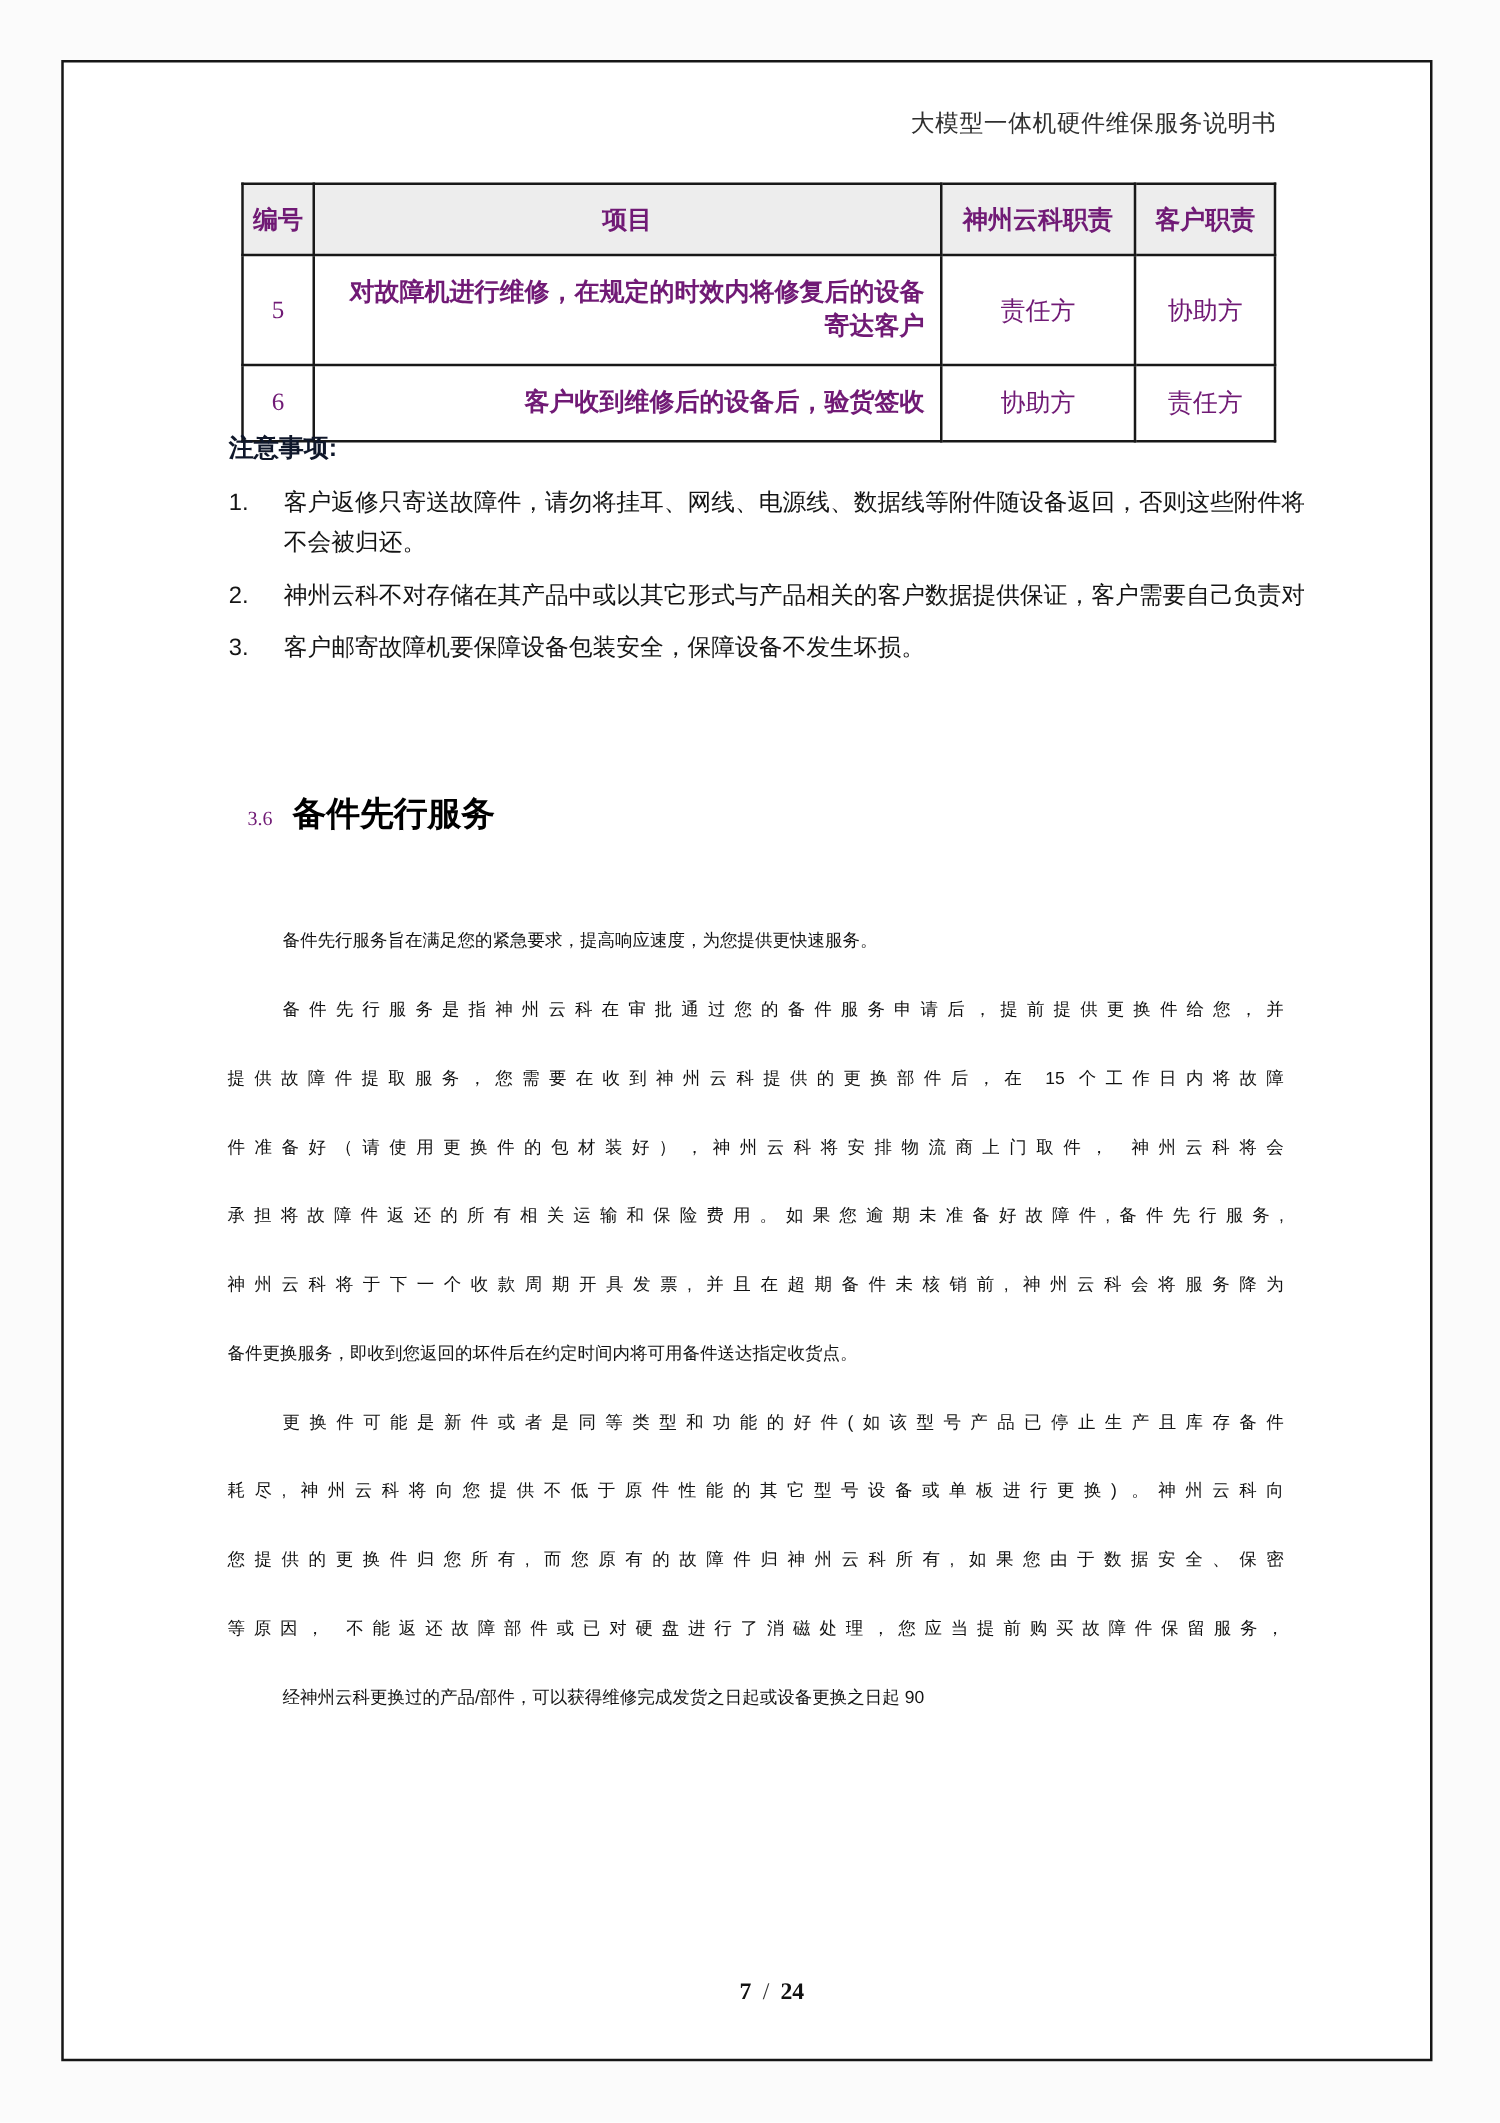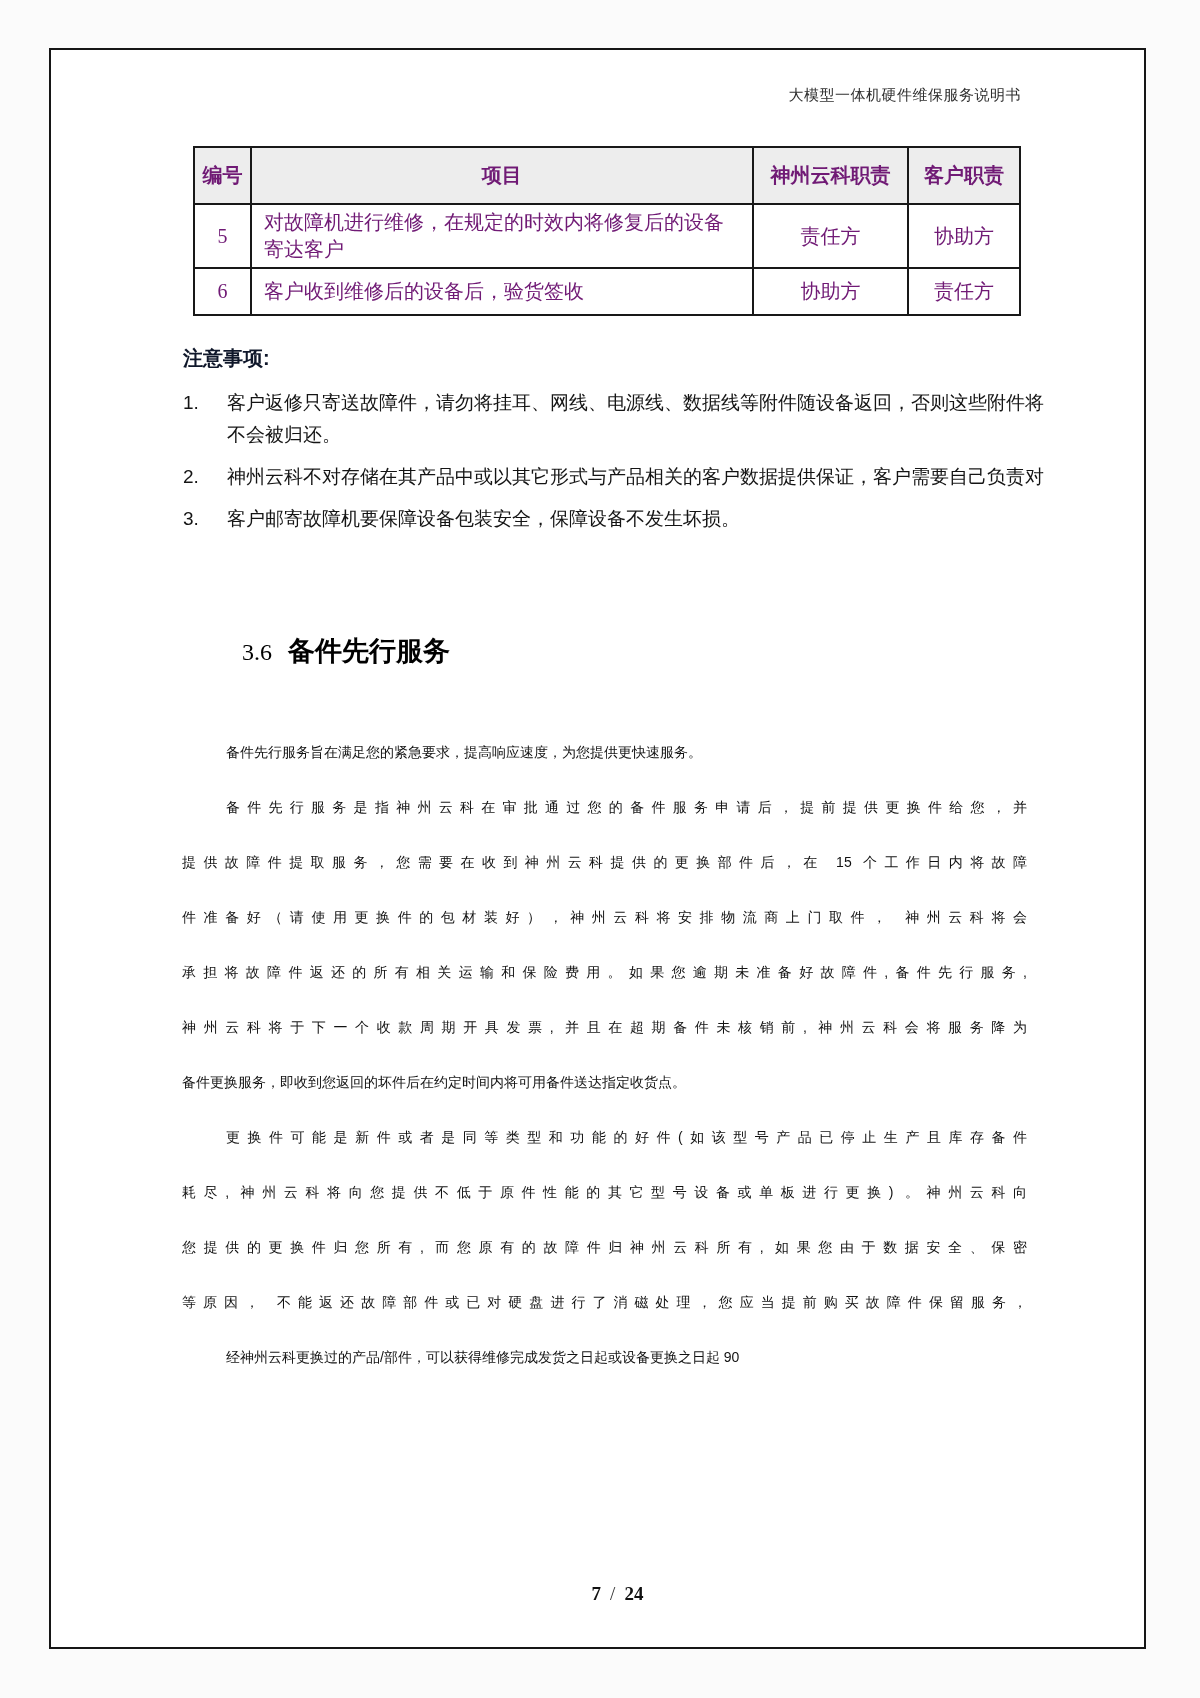"大模型一体机硬件维保服务说明书" .doc-header { font-size: 15px -> 19px }
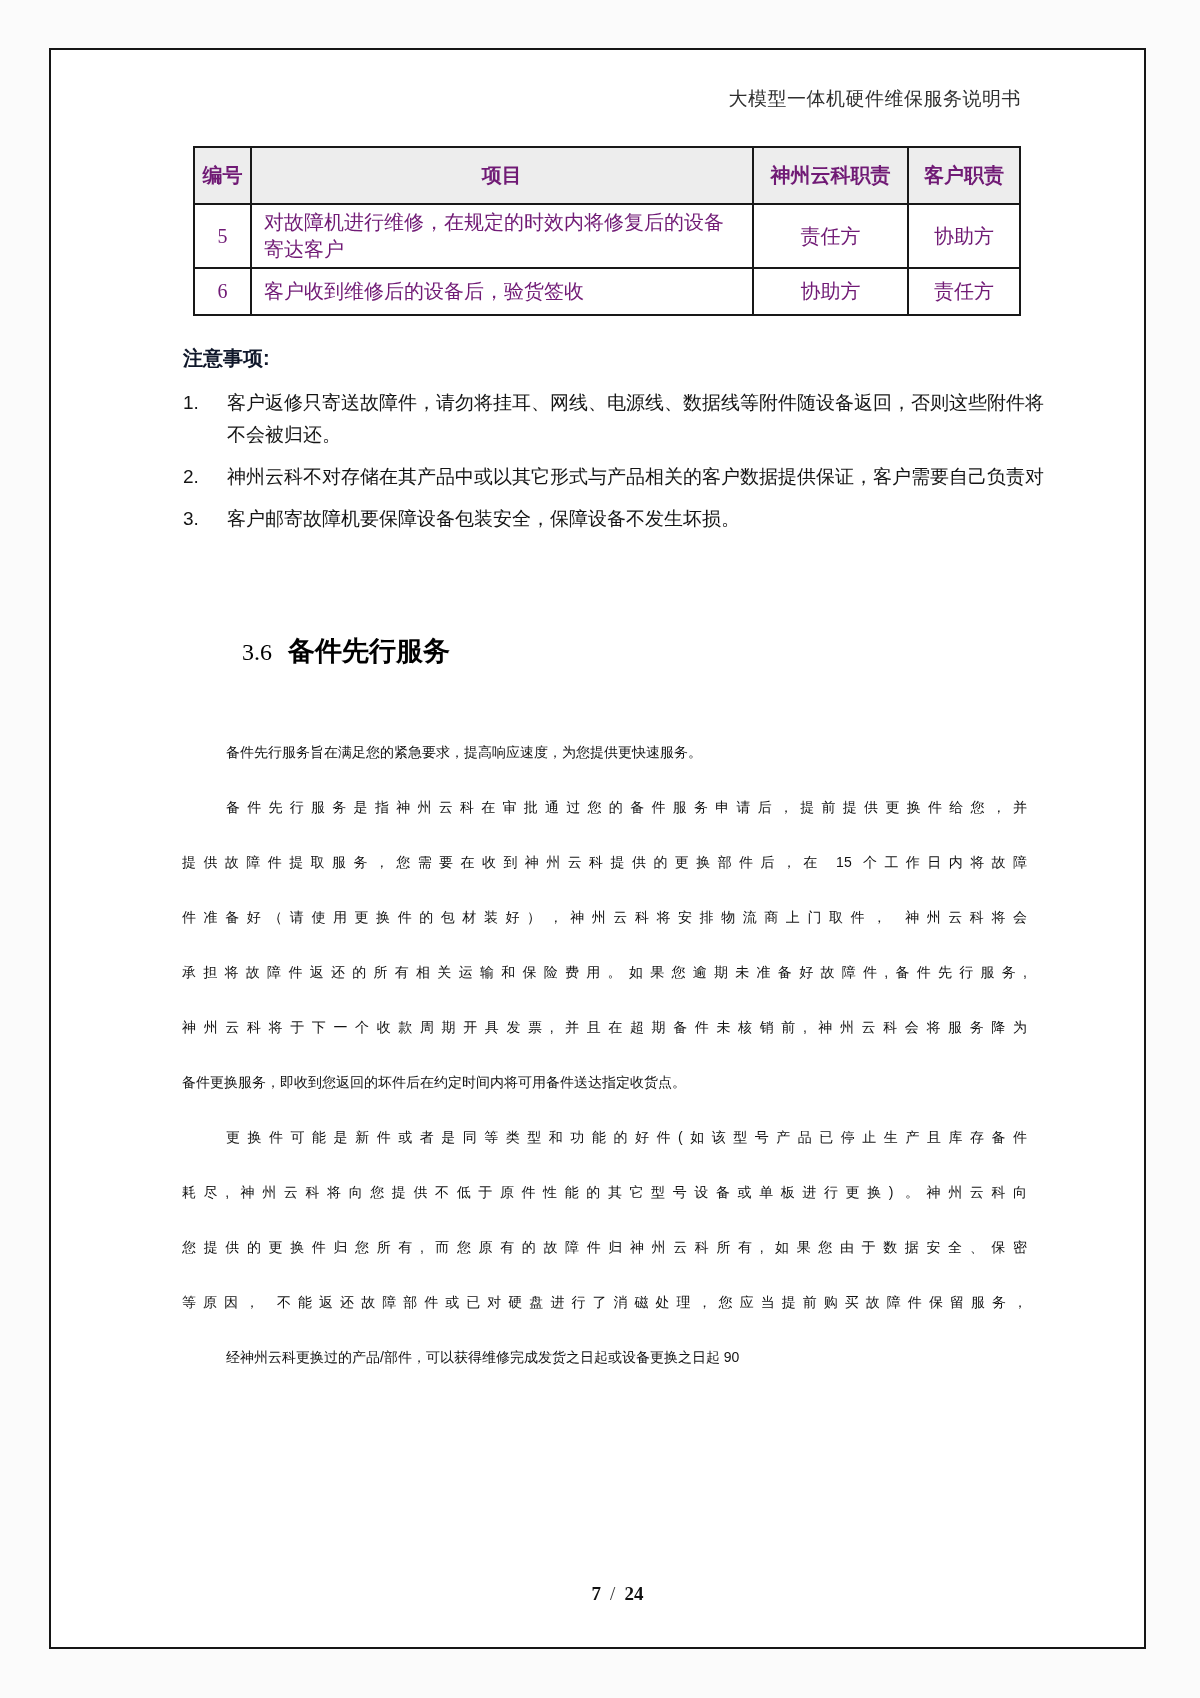"对故障机进行维修，在规定的时效内将修复后的设备寄达客户" td.c-item { font-weight: none -> bold; padding: 4px 12px -> 16px 12px; text-align: left -> right }
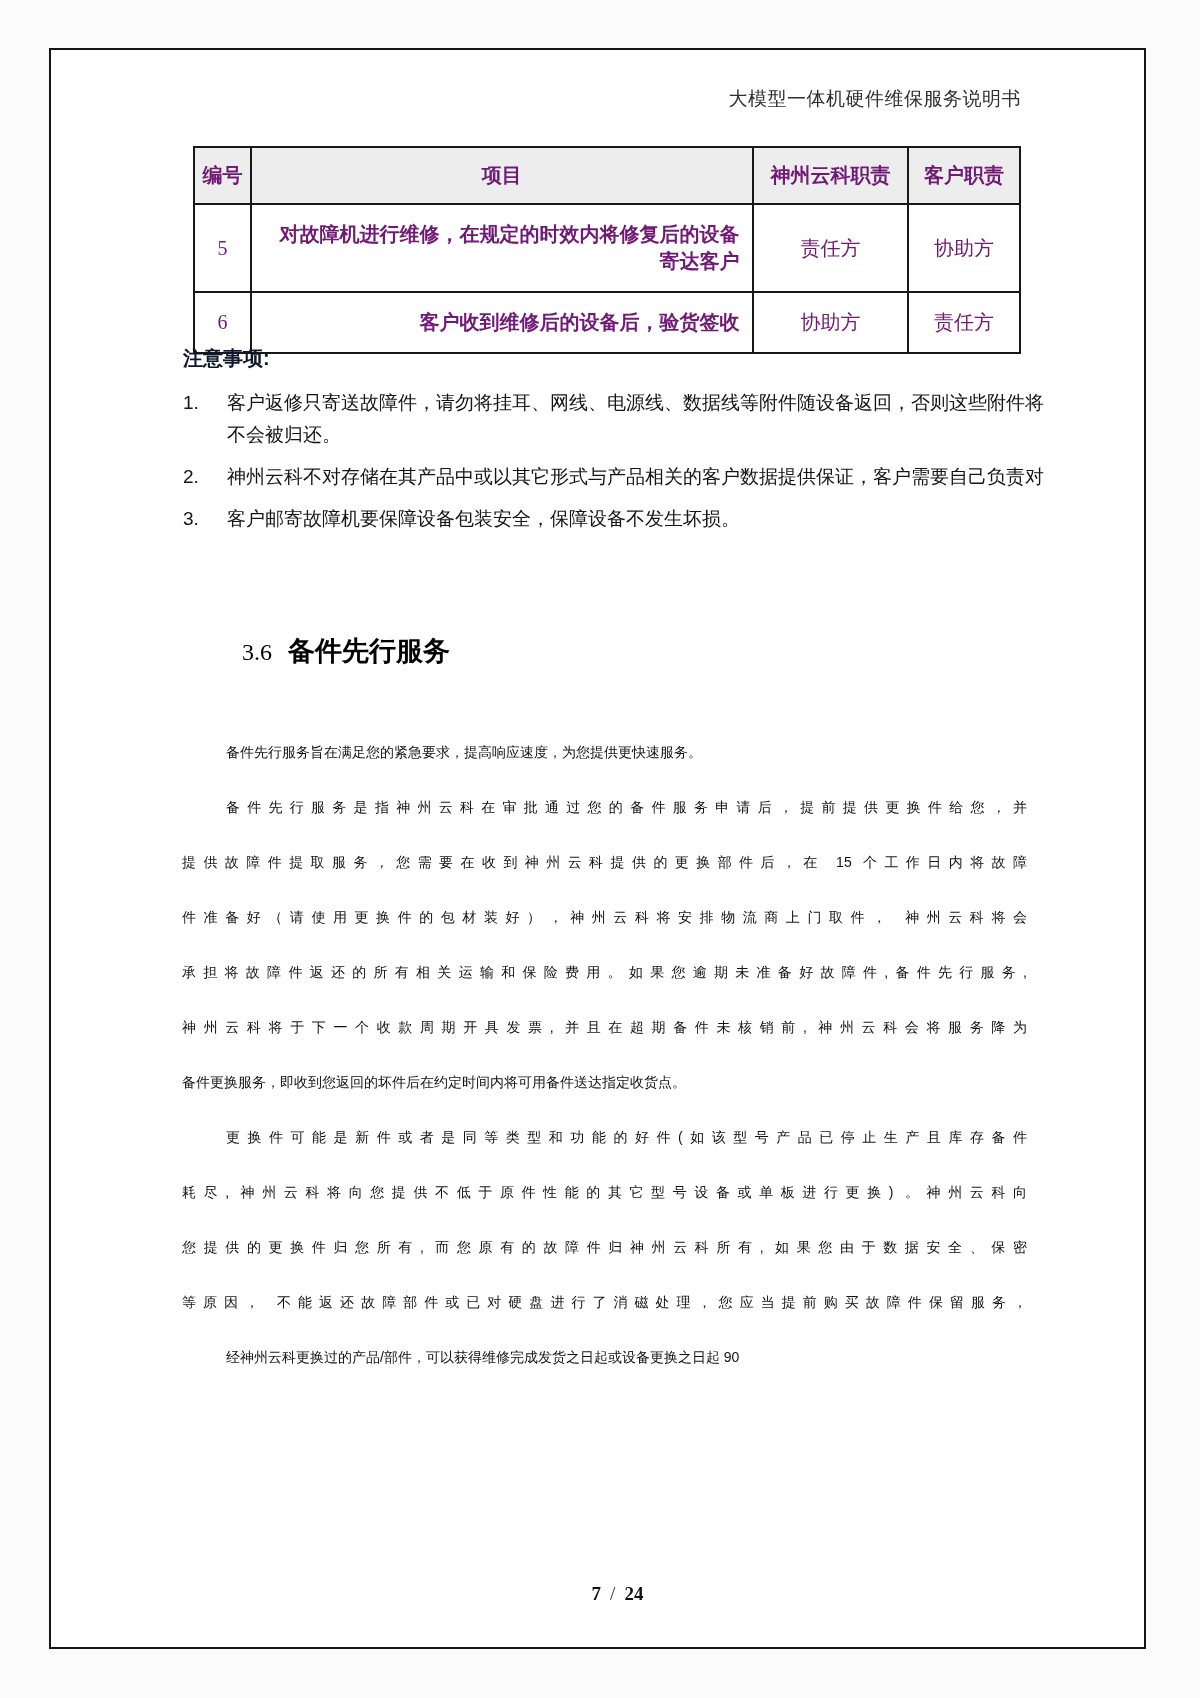"3.6" .section-num { color: #000000 -> #701a75; font-size: 24px -> 16px; margin-left: 44px -> none }
